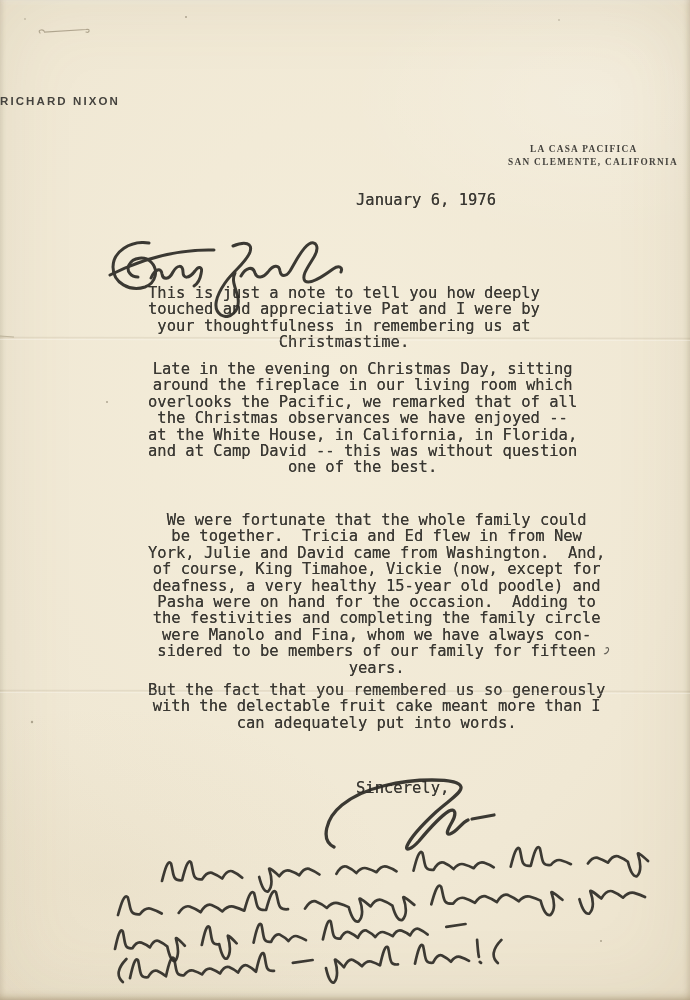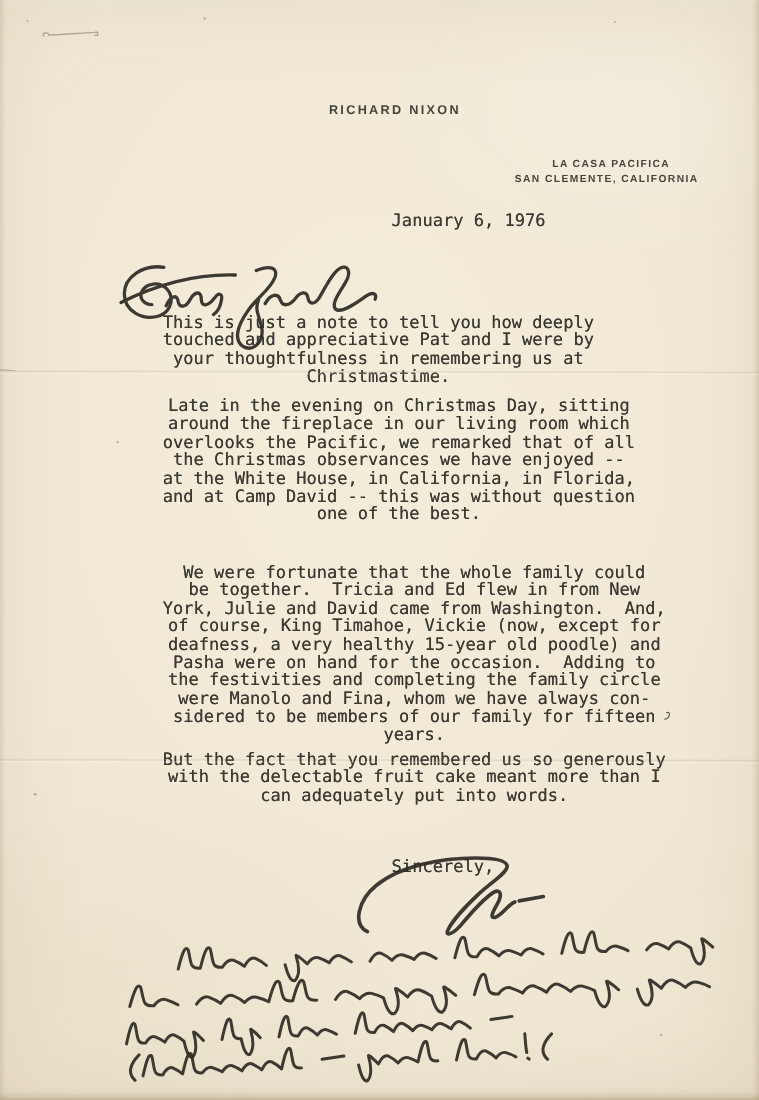"RICHARD NIXON" .letterhead-name { margin-left: 28px -> none; text-align: center -> left }
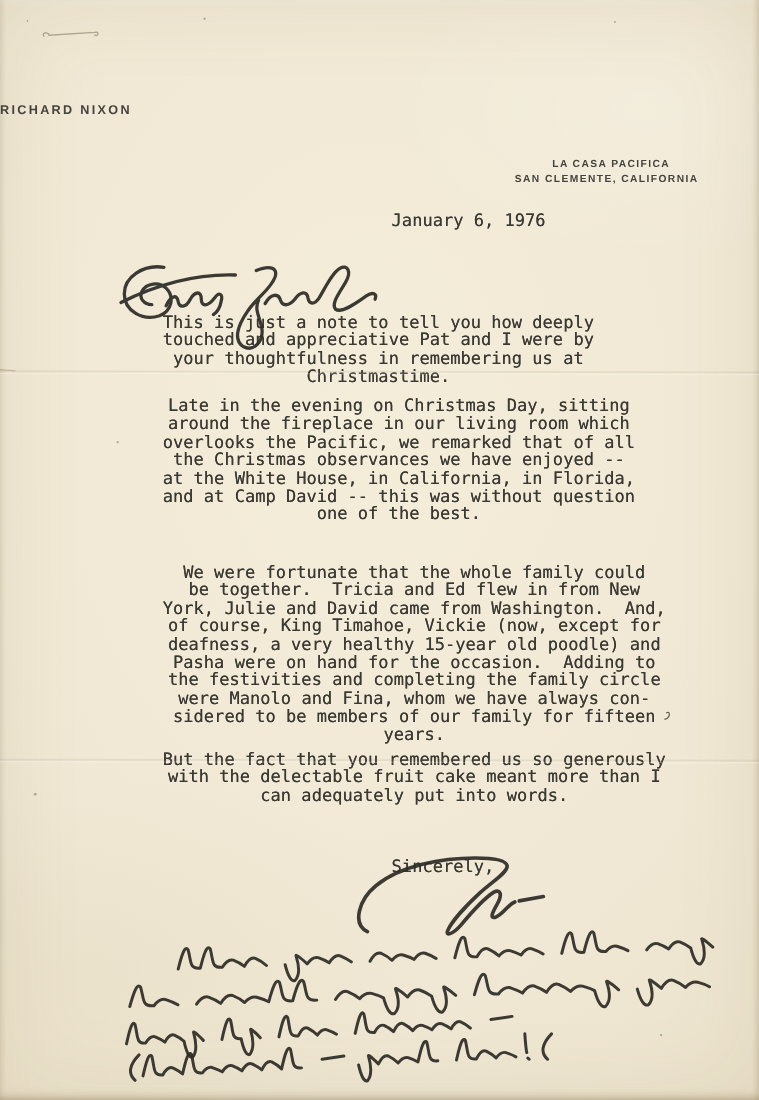"LA CASA PACIFICA" .addr { font-family: Liberation Sans, sans-serif -> Liberation Serif, serif; margin-left: none -> 28px }
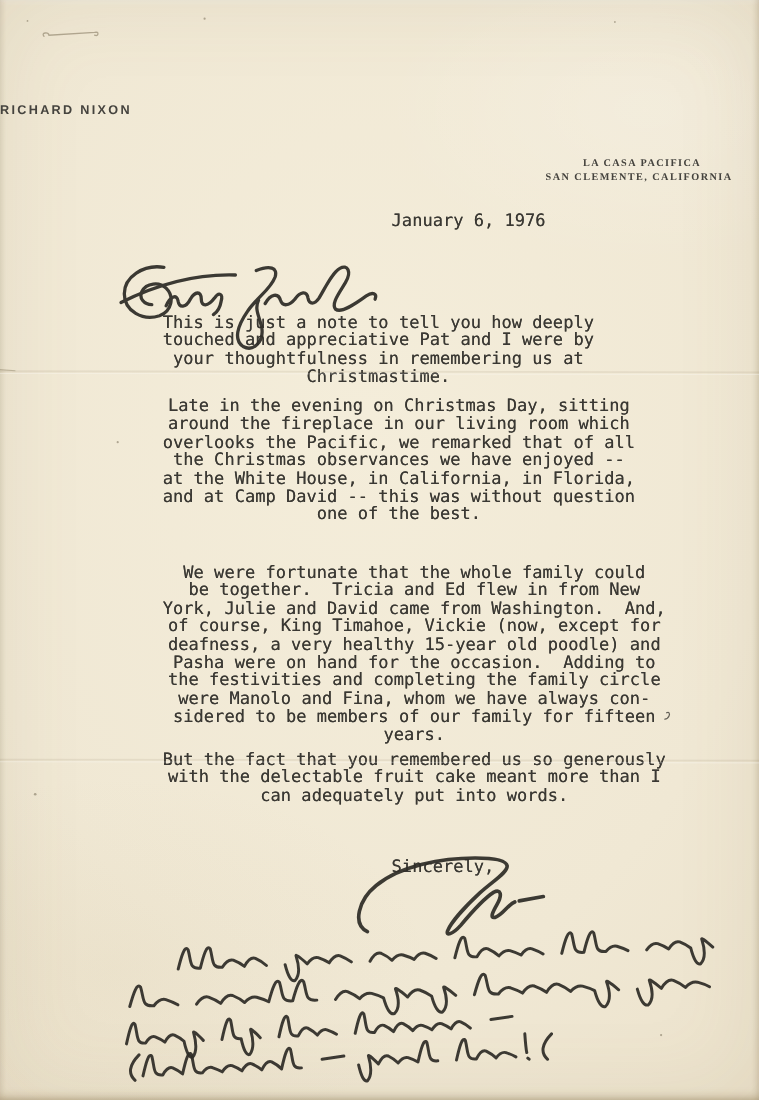"SAN CLEMENTE, CALIFORNIA" .addr2 { left: 468px -> 480px }
